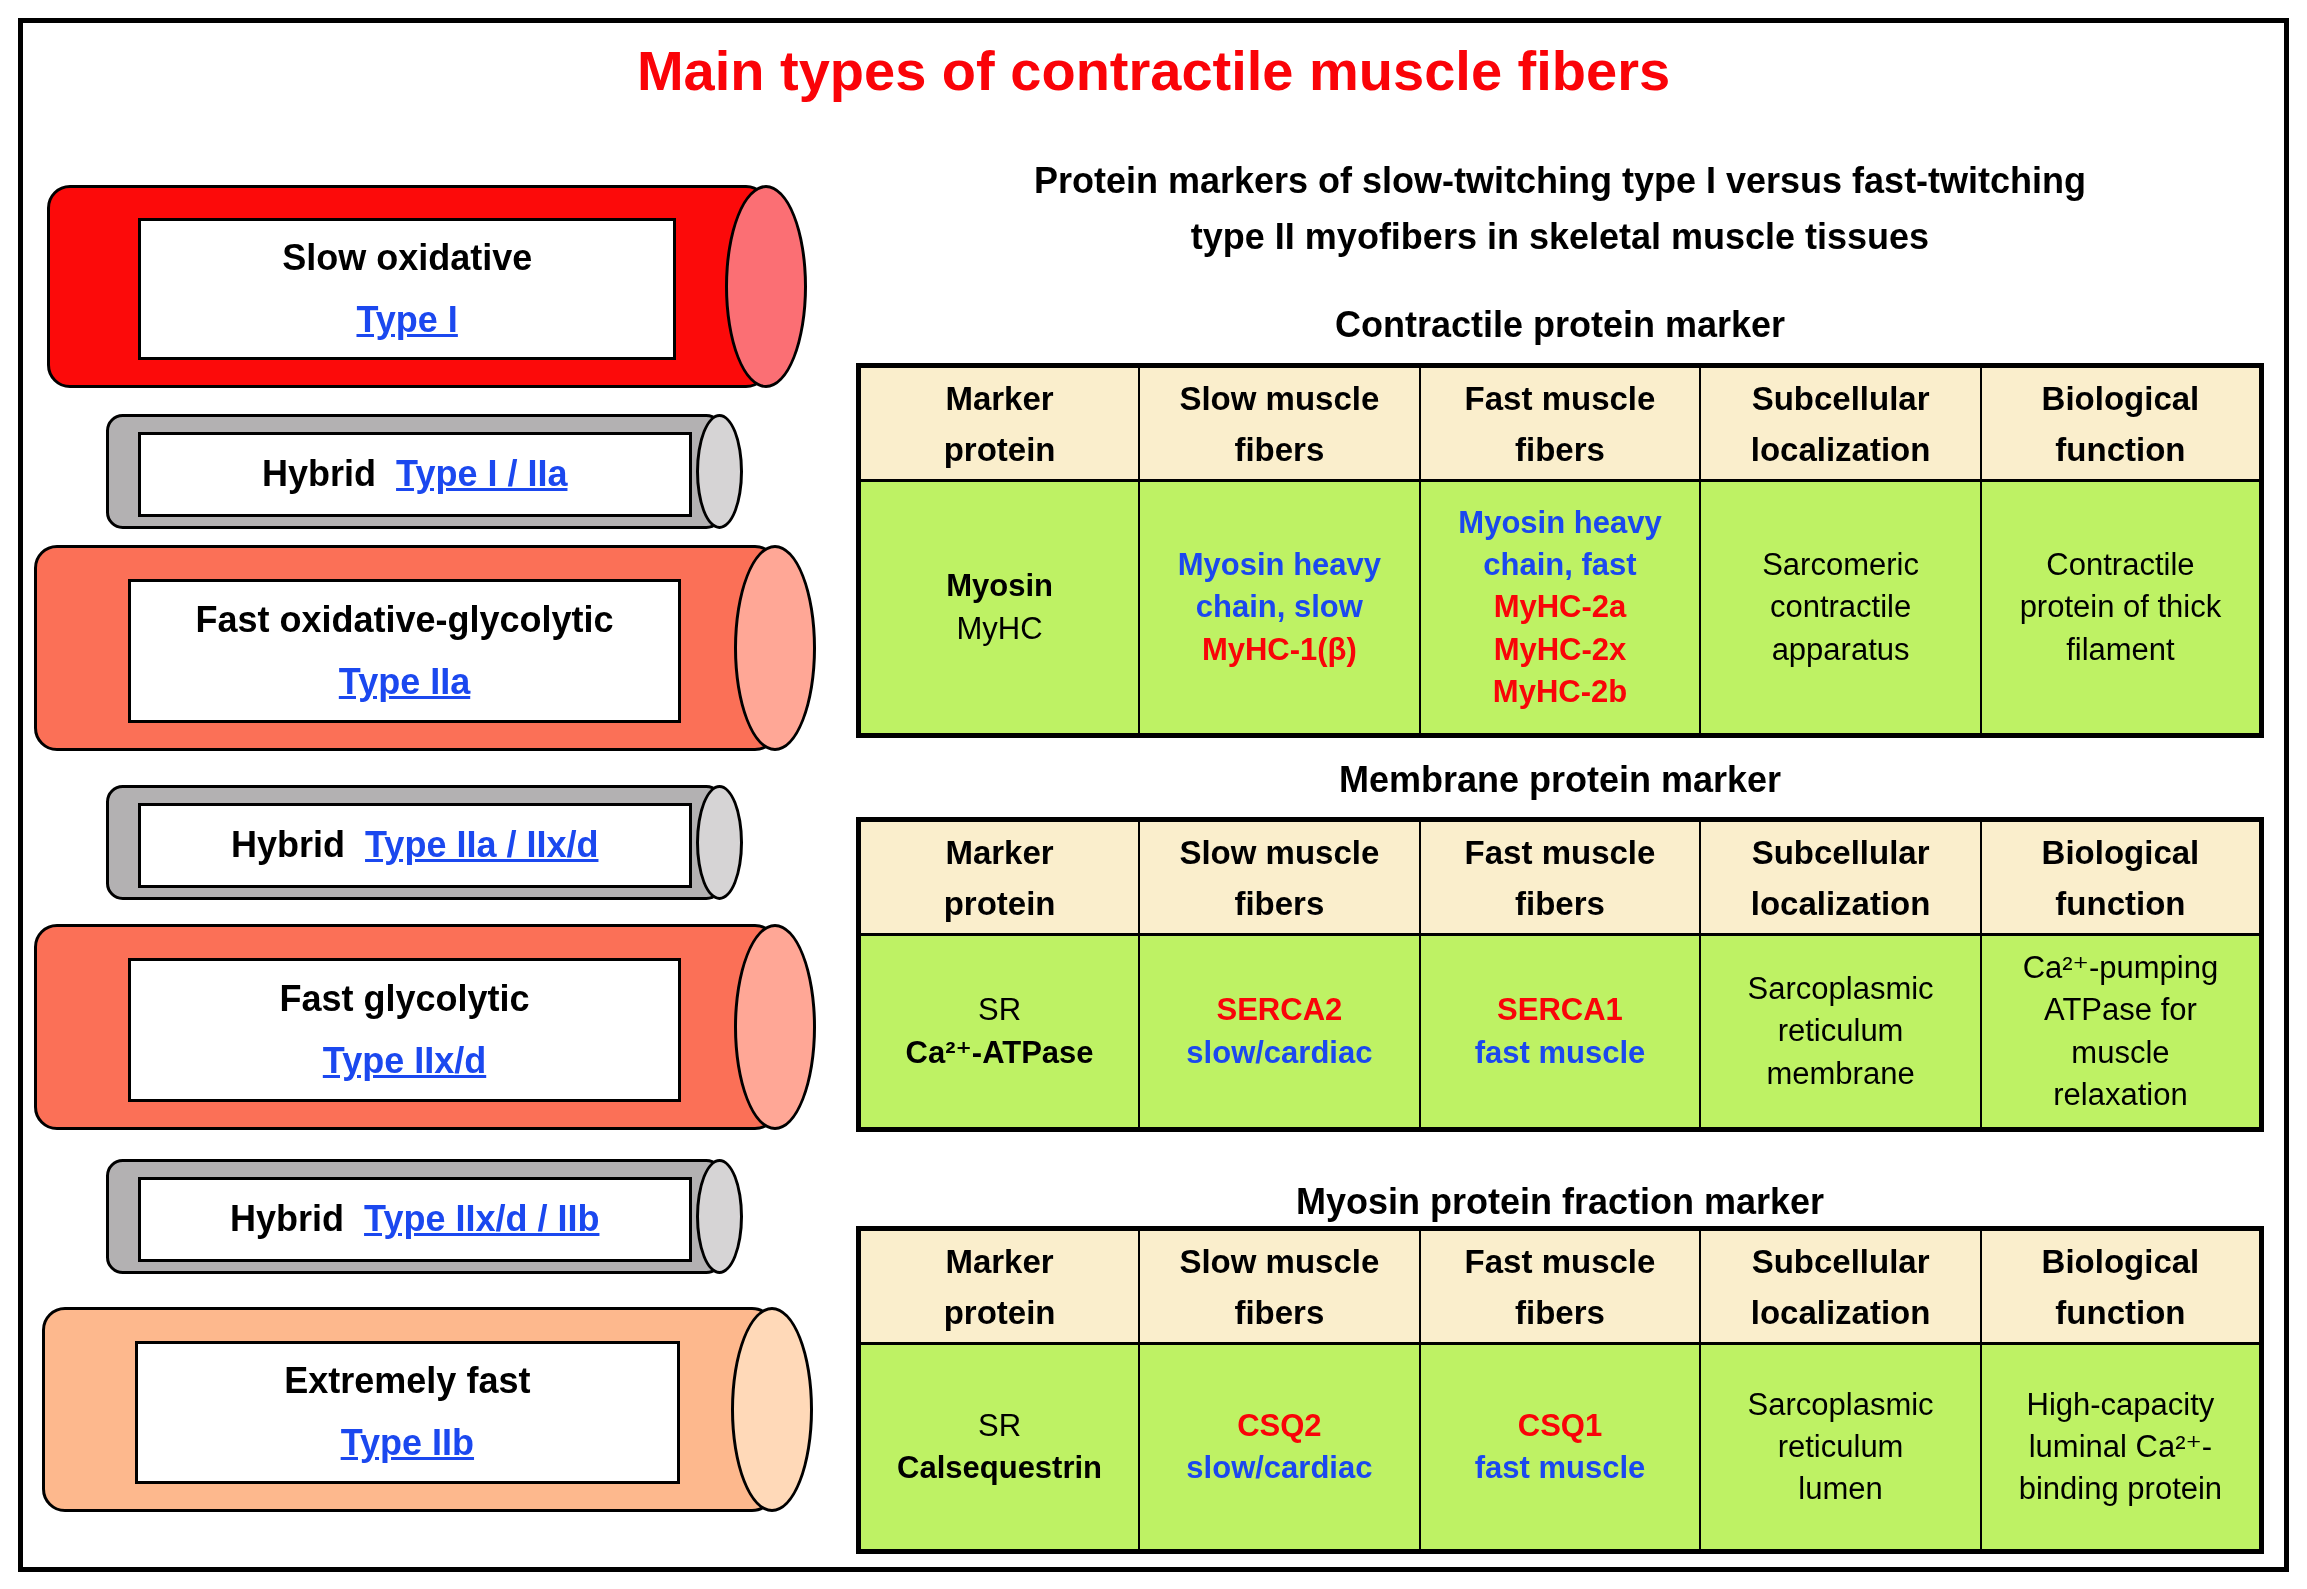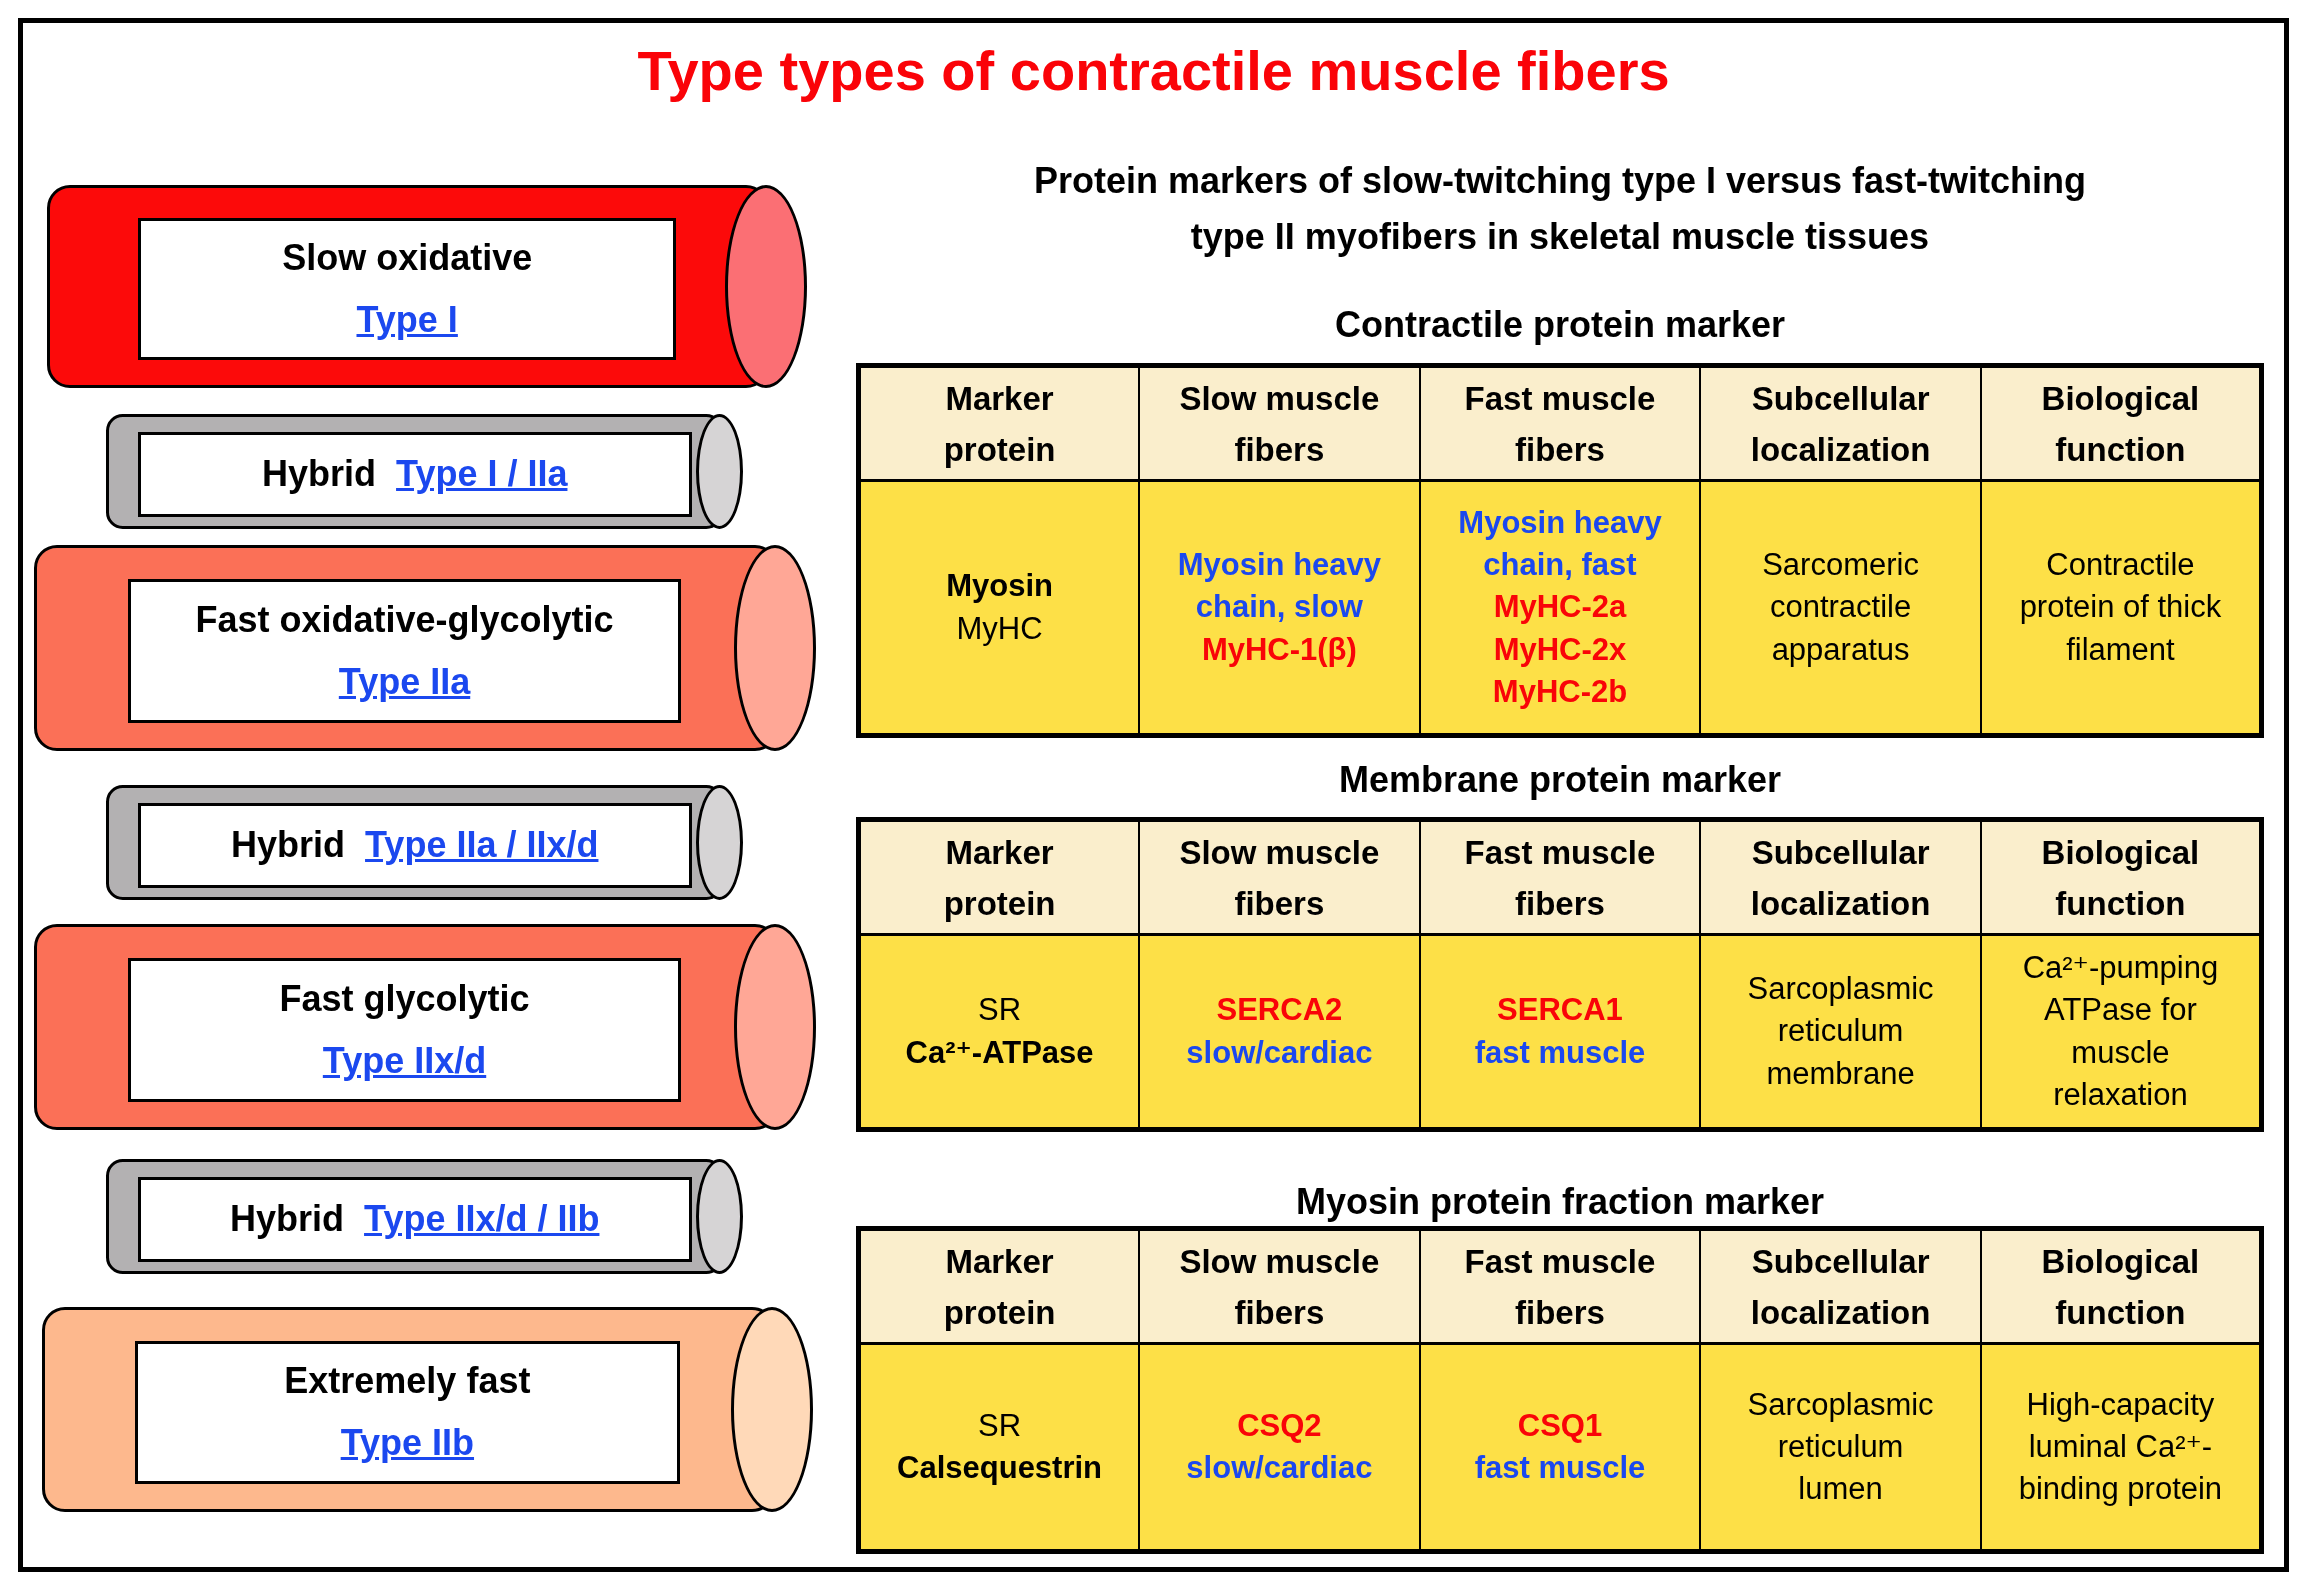"Type types of contractile muscle" div.main-title { text: Type -> Main }
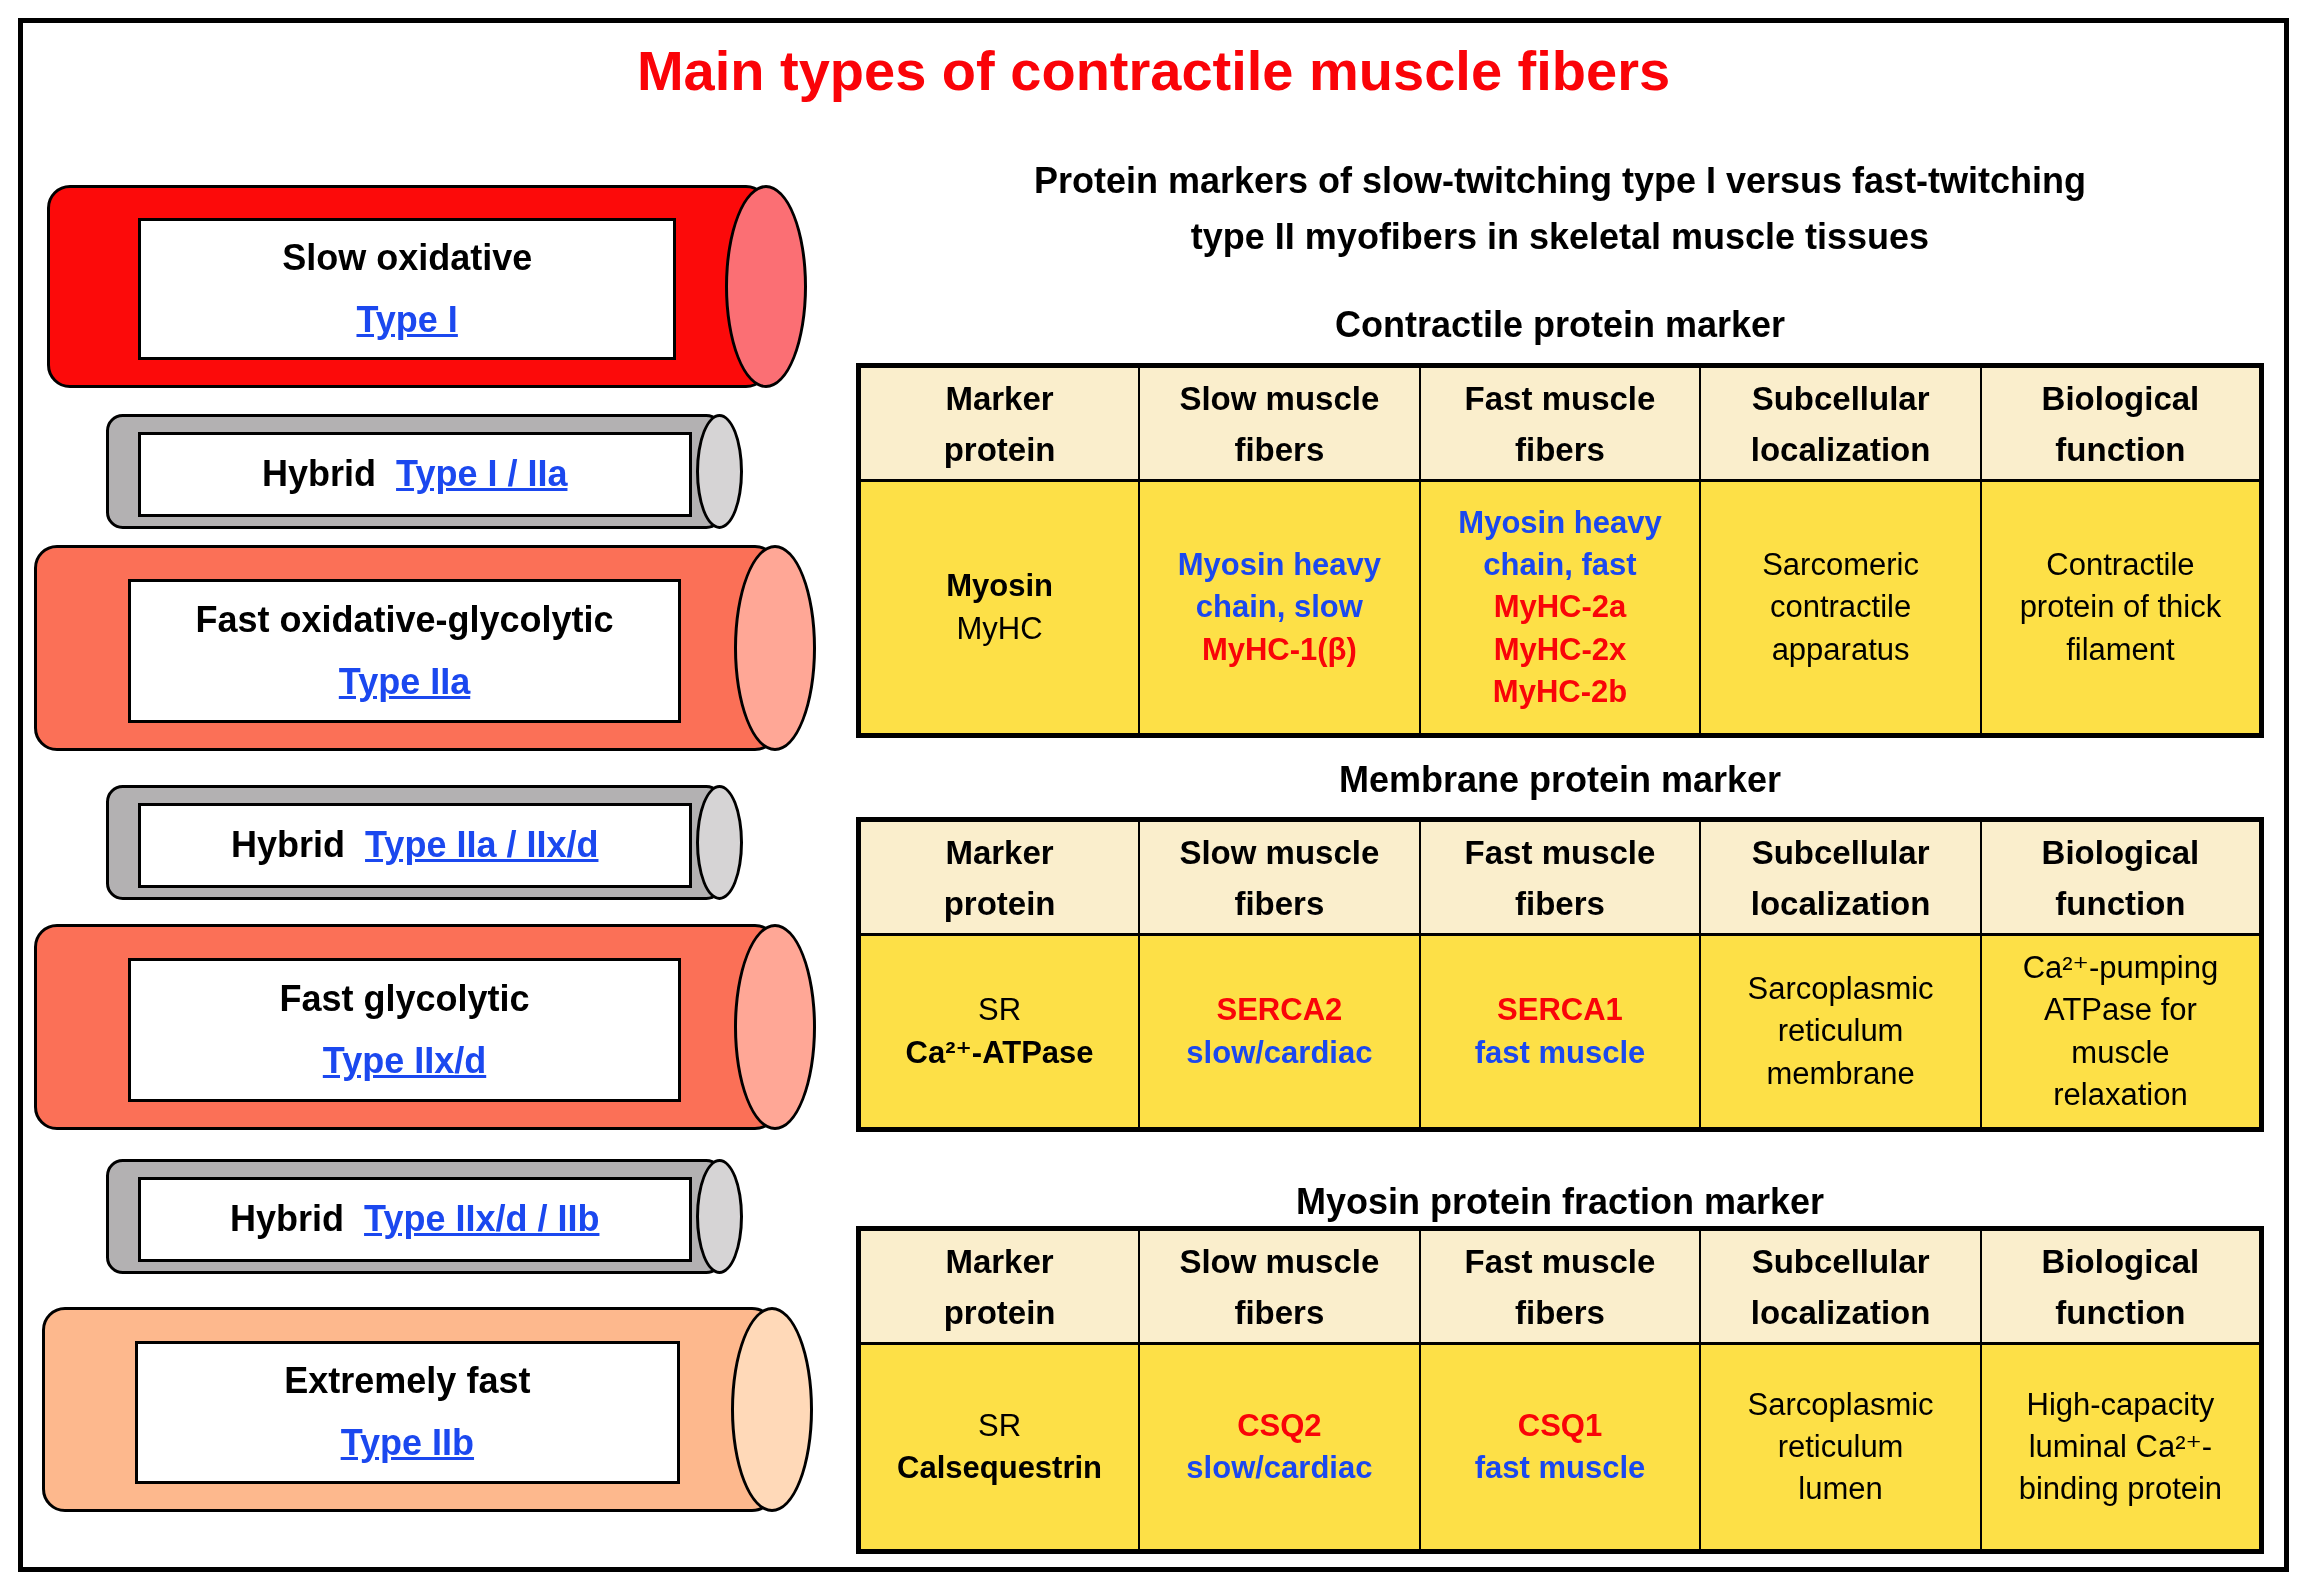"Marker" .marker-table { background: #fde047 -> #bef264 }
